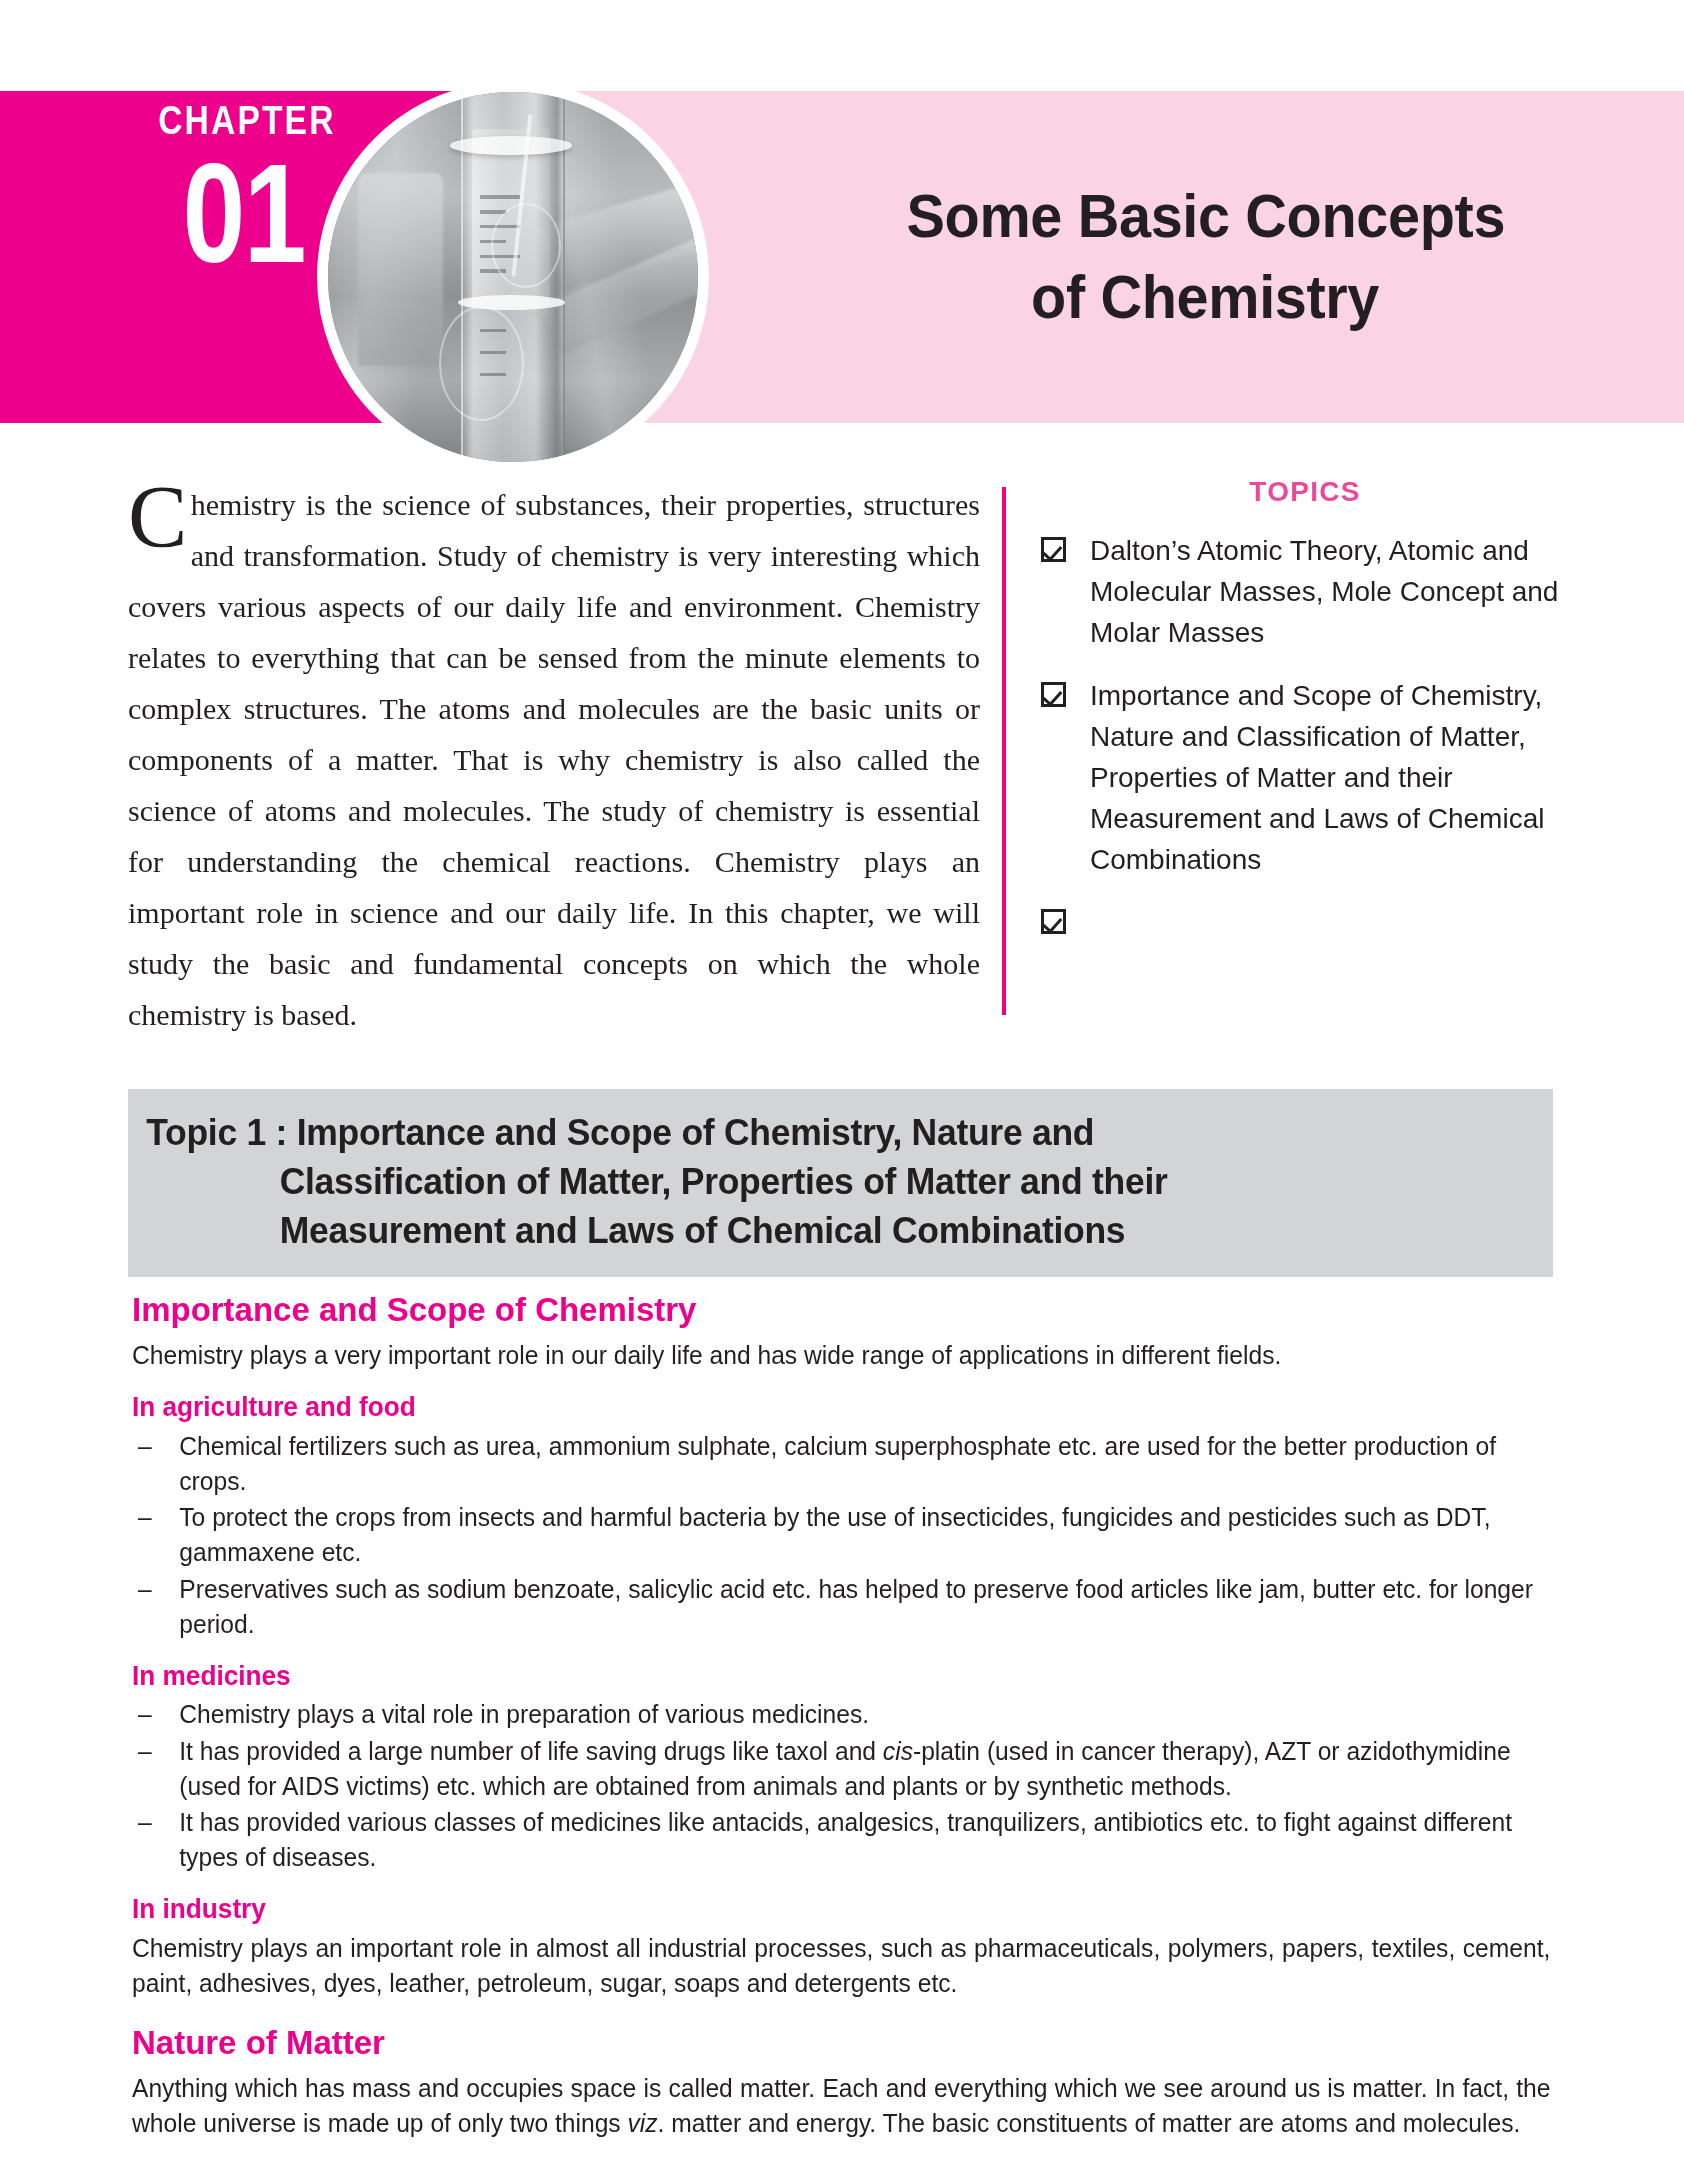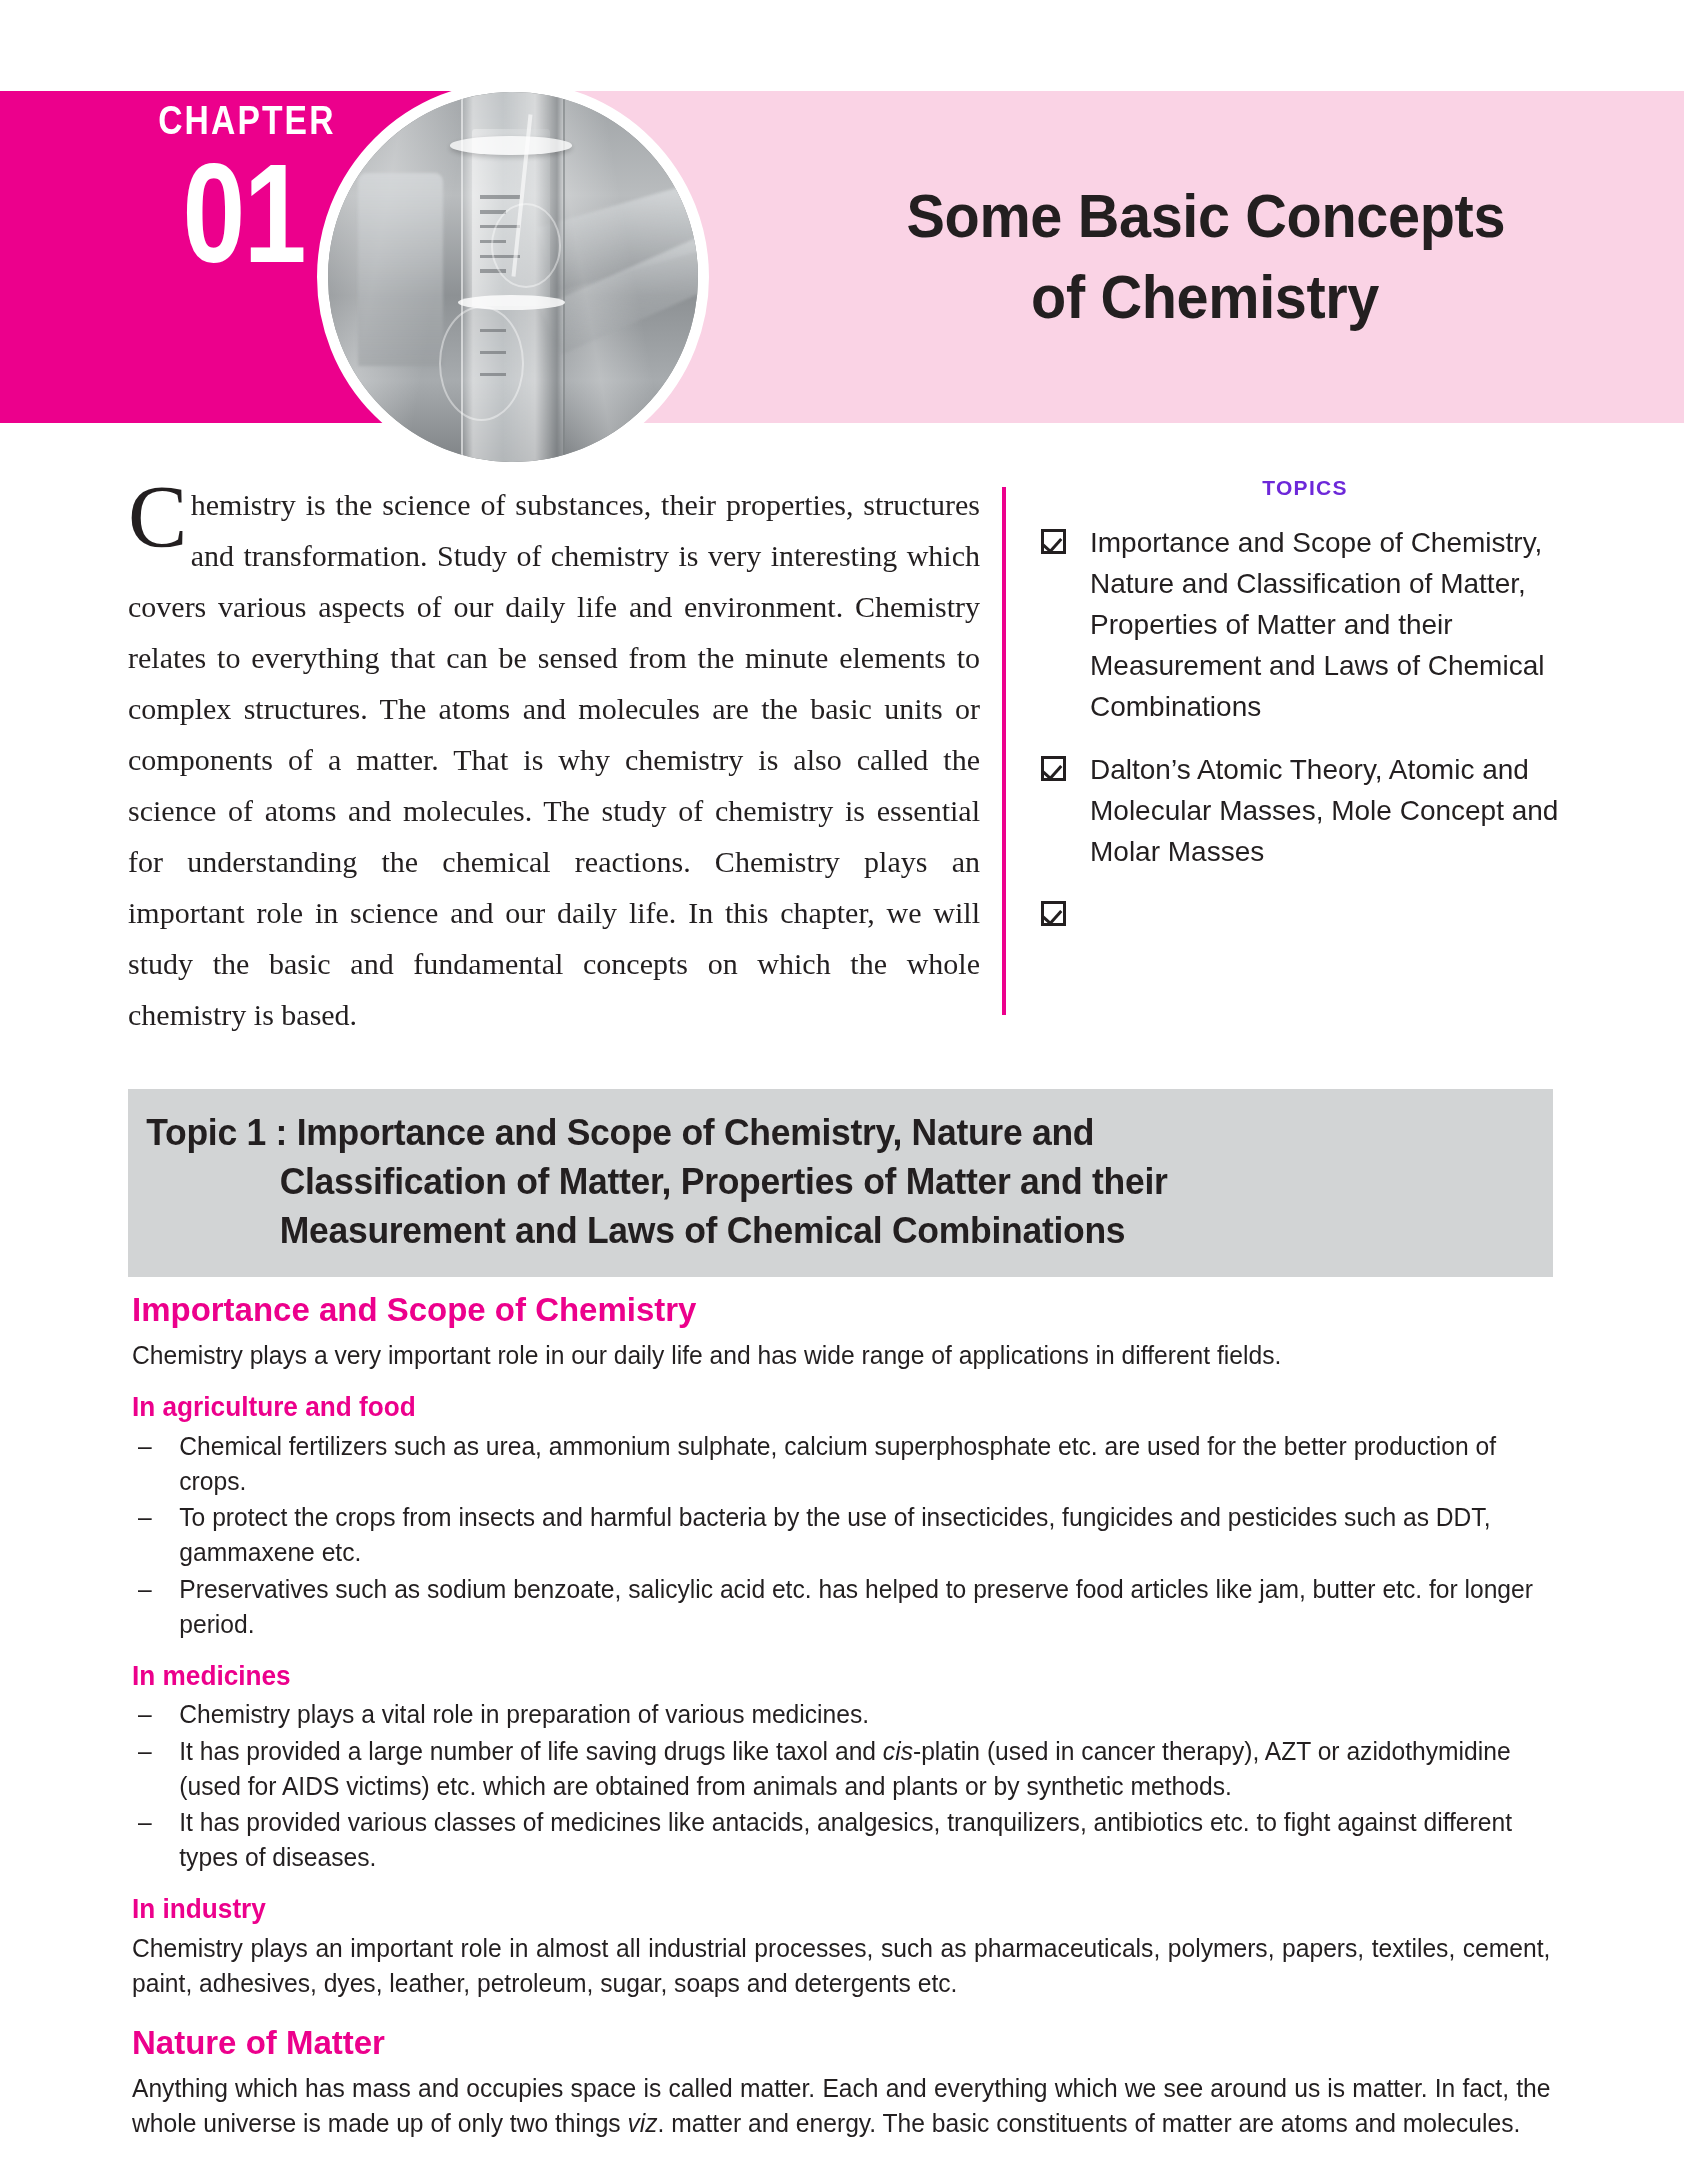"TOPICS" #topics-heading { color: #6d28d9 -> #ec4899; font-size: 21px -> 28px }
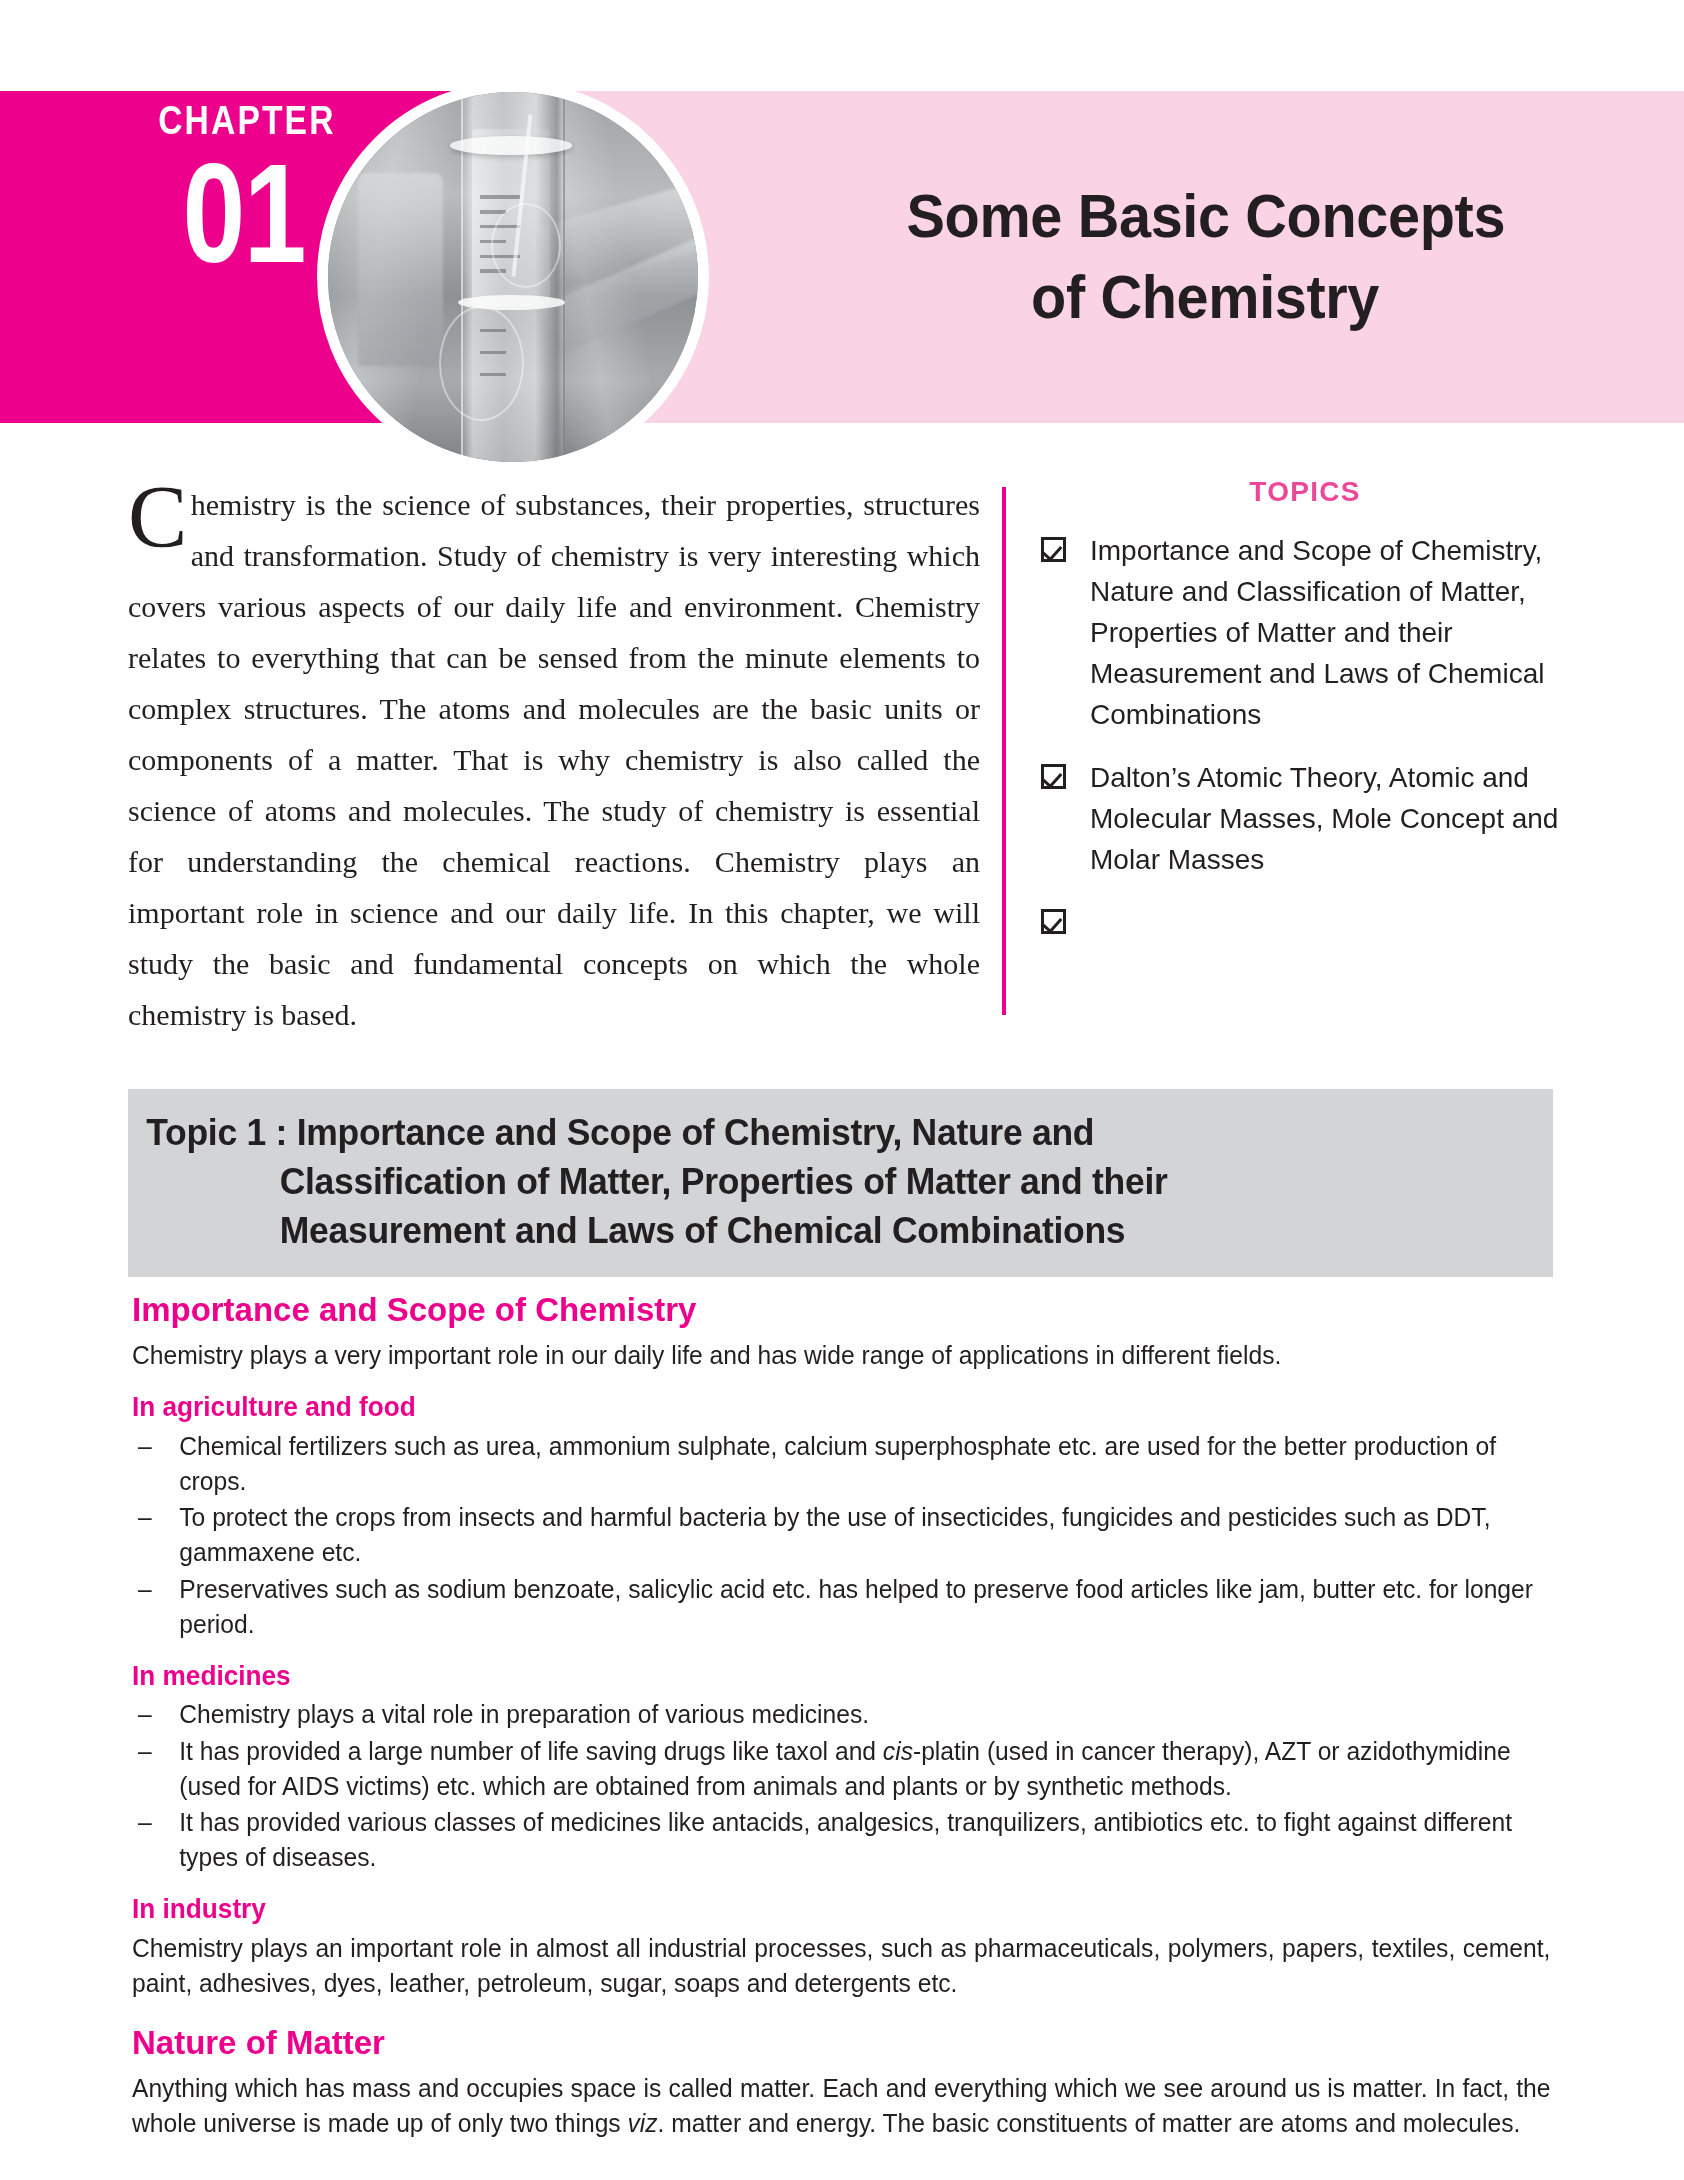"Importance and Scope of Chemistry," div.topic-item { order: before "Dalton’s Atomic Theory, Atomic and" -> after "Dalton’s Atomic Theory, Atomic and" }
